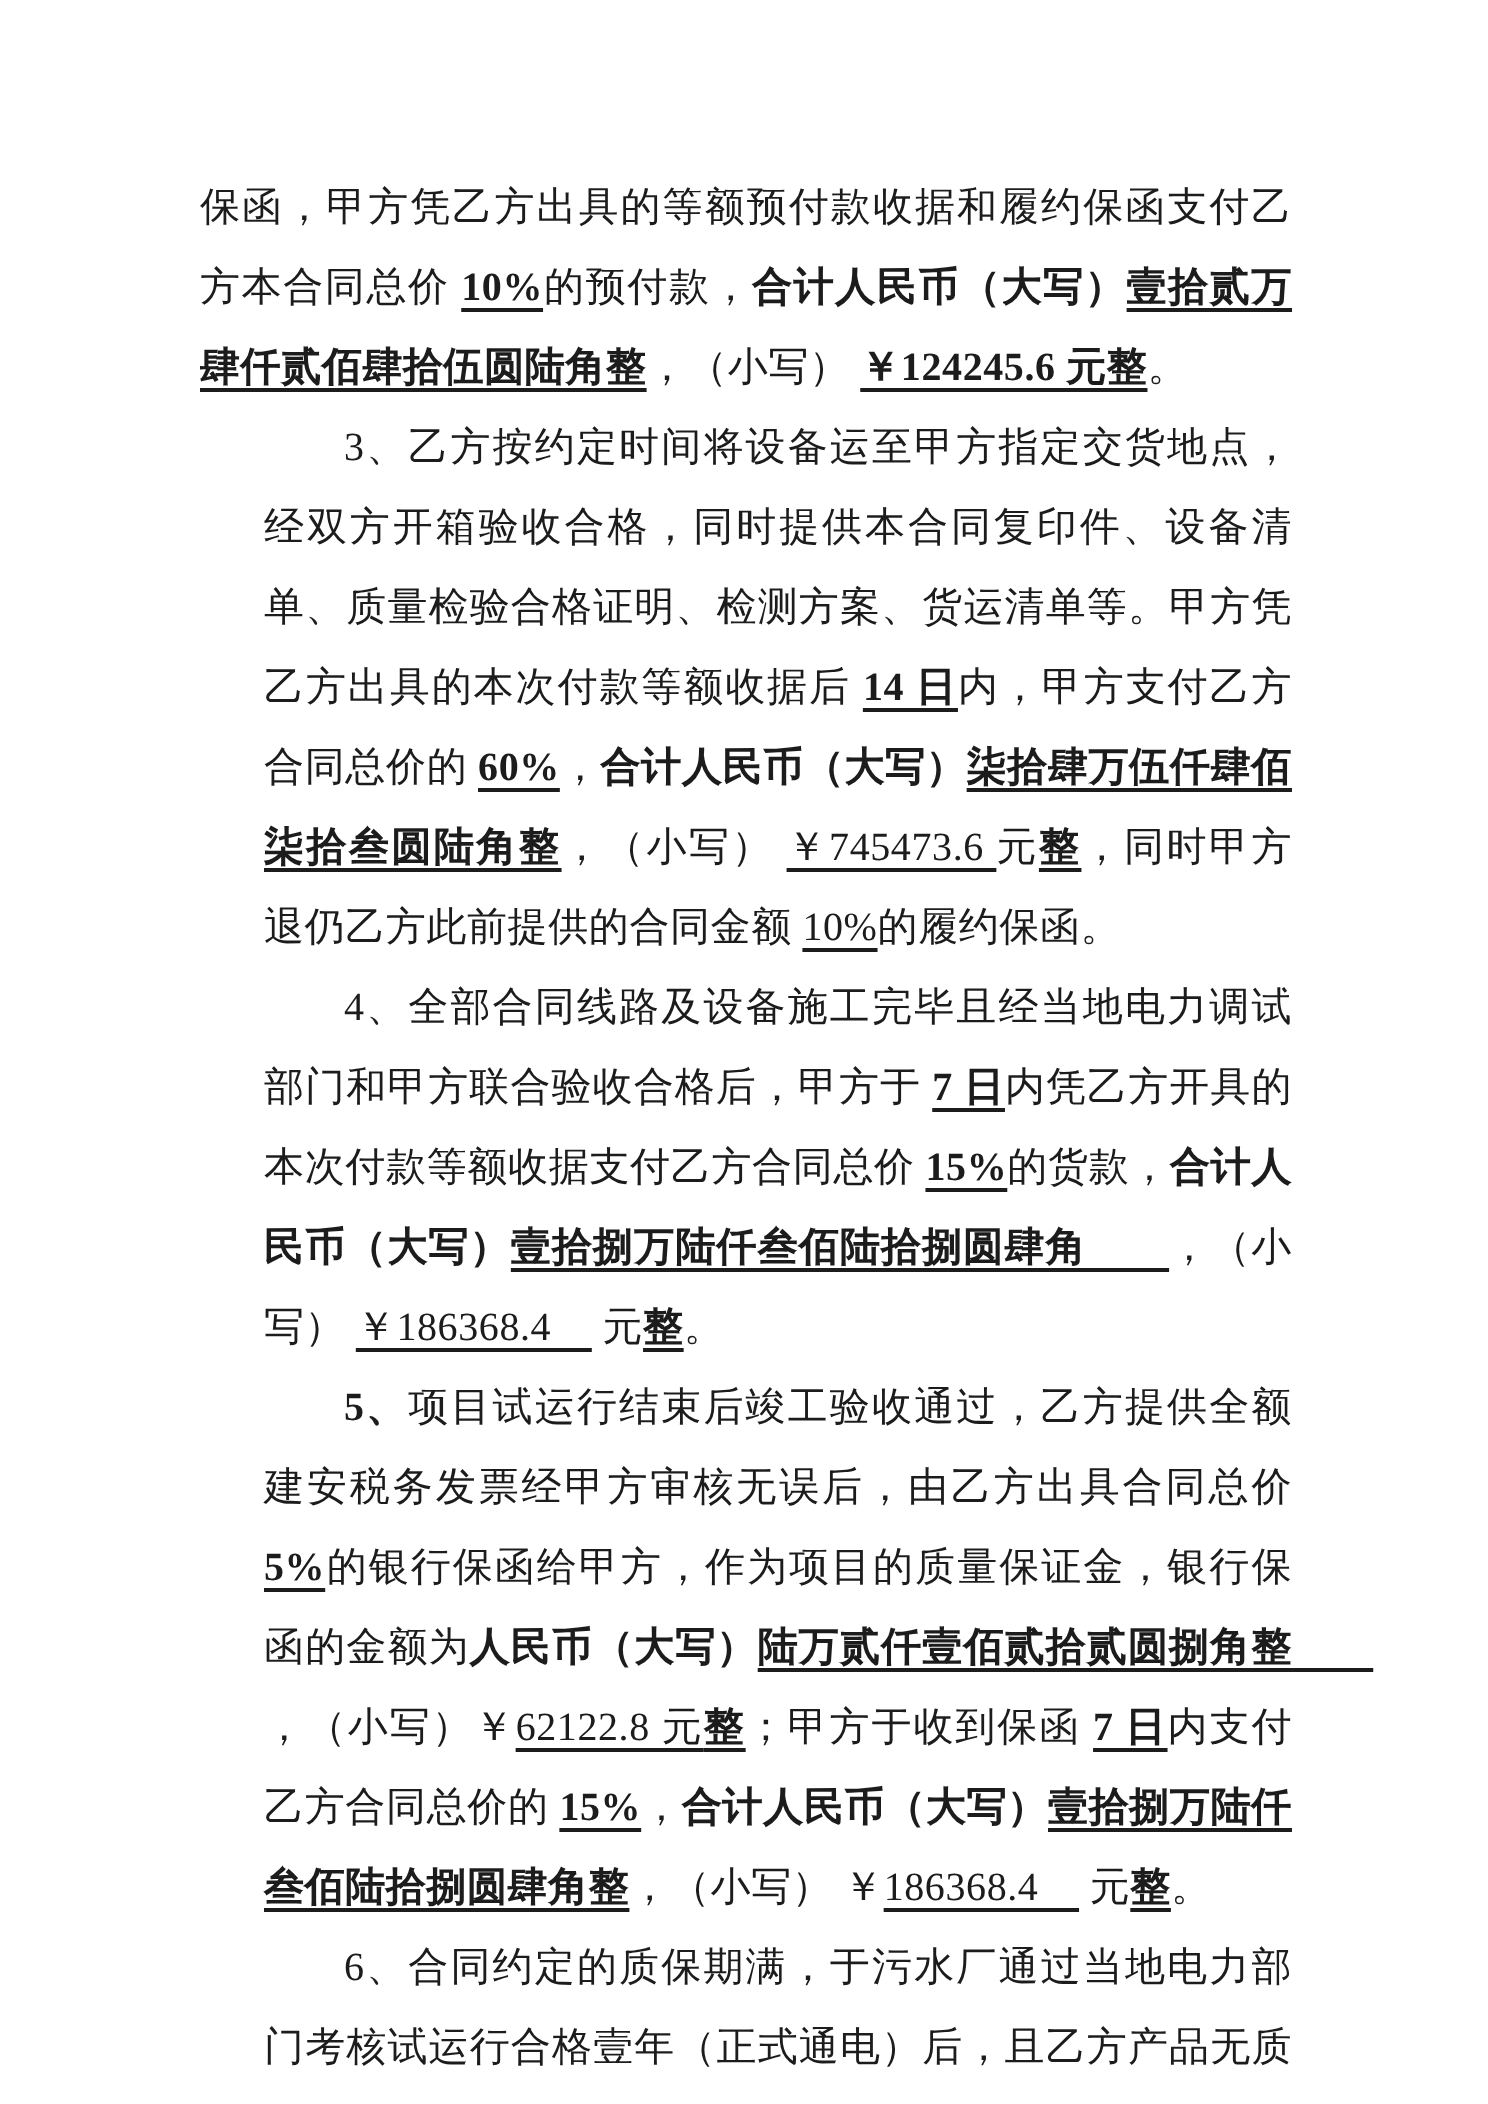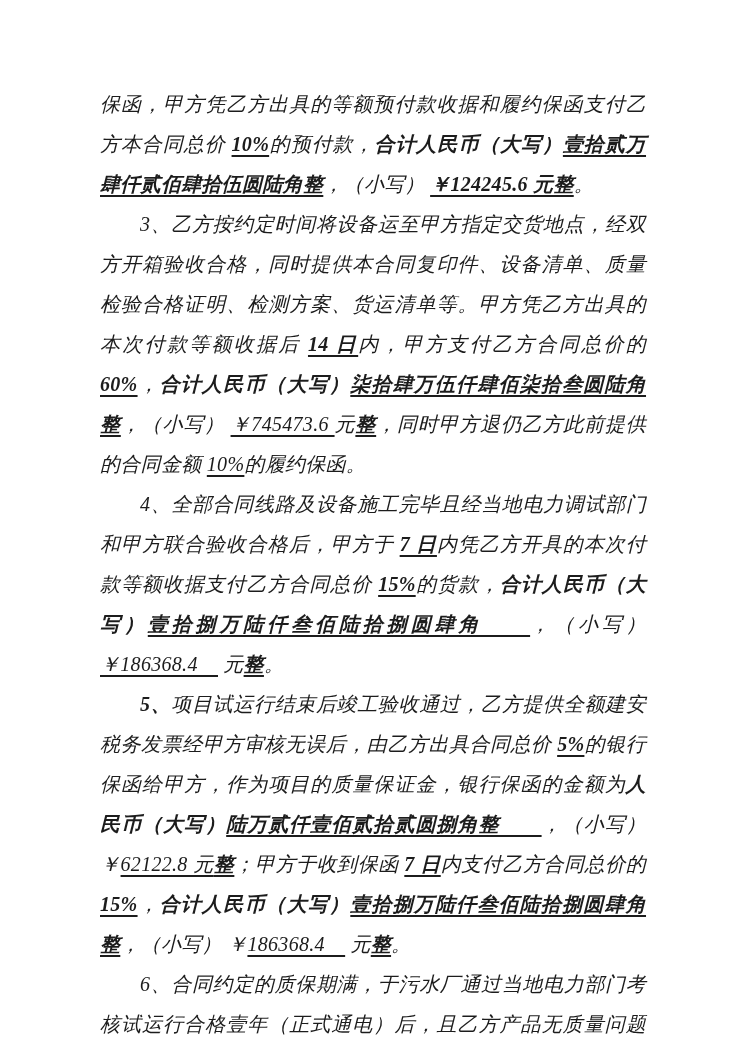"保函，甲方凭乙方出具的等额预付款收据和履约保函支付乙方本合同总价" .page { font-style: italic -> none }
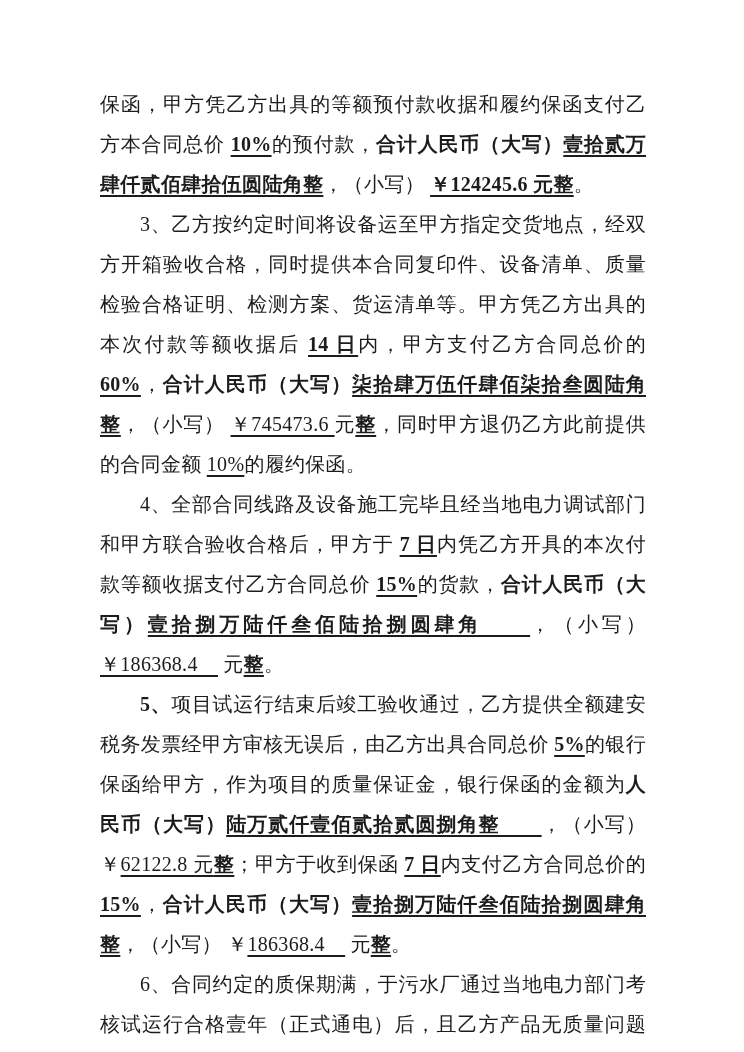"3、乙方按约定时间将设备运至甲方指定交货地点，经双方开箱验收合格，同时提供本合同" p.para.indent { margin-left: none -> 32px }
